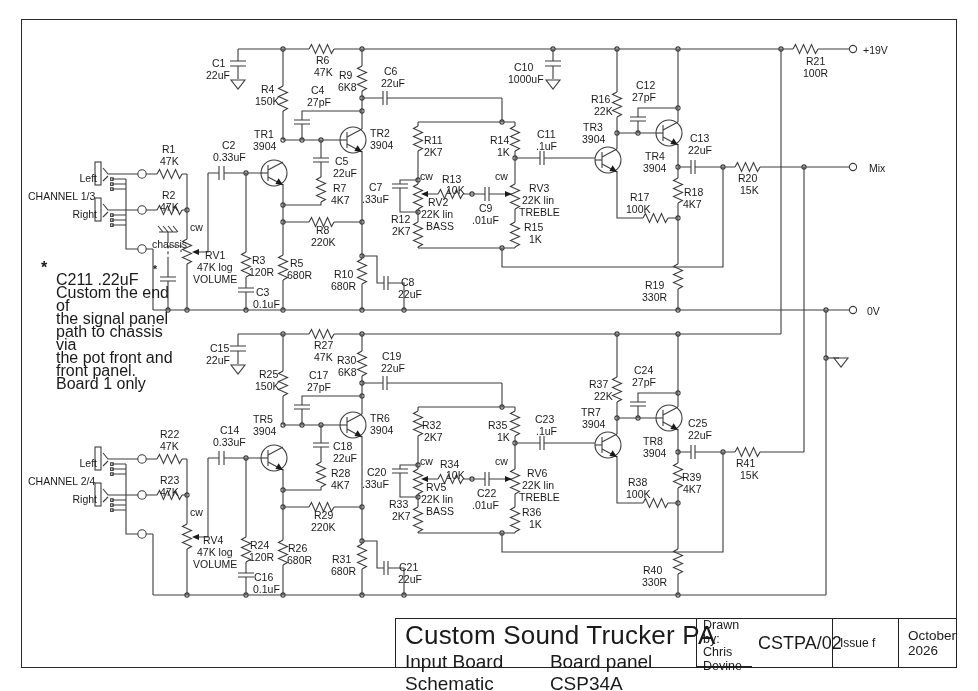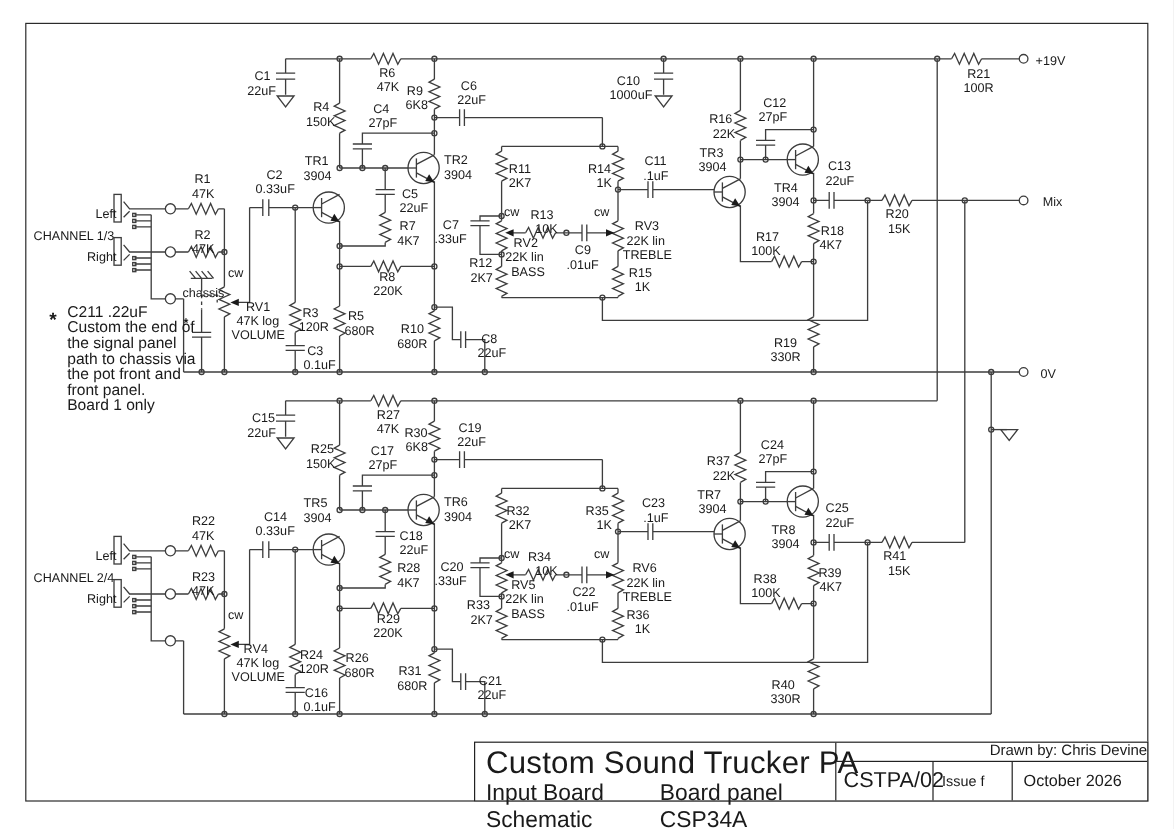"C211 .22uF" .note { font-size: 13px -> 16px; top: 253px -> 273px }
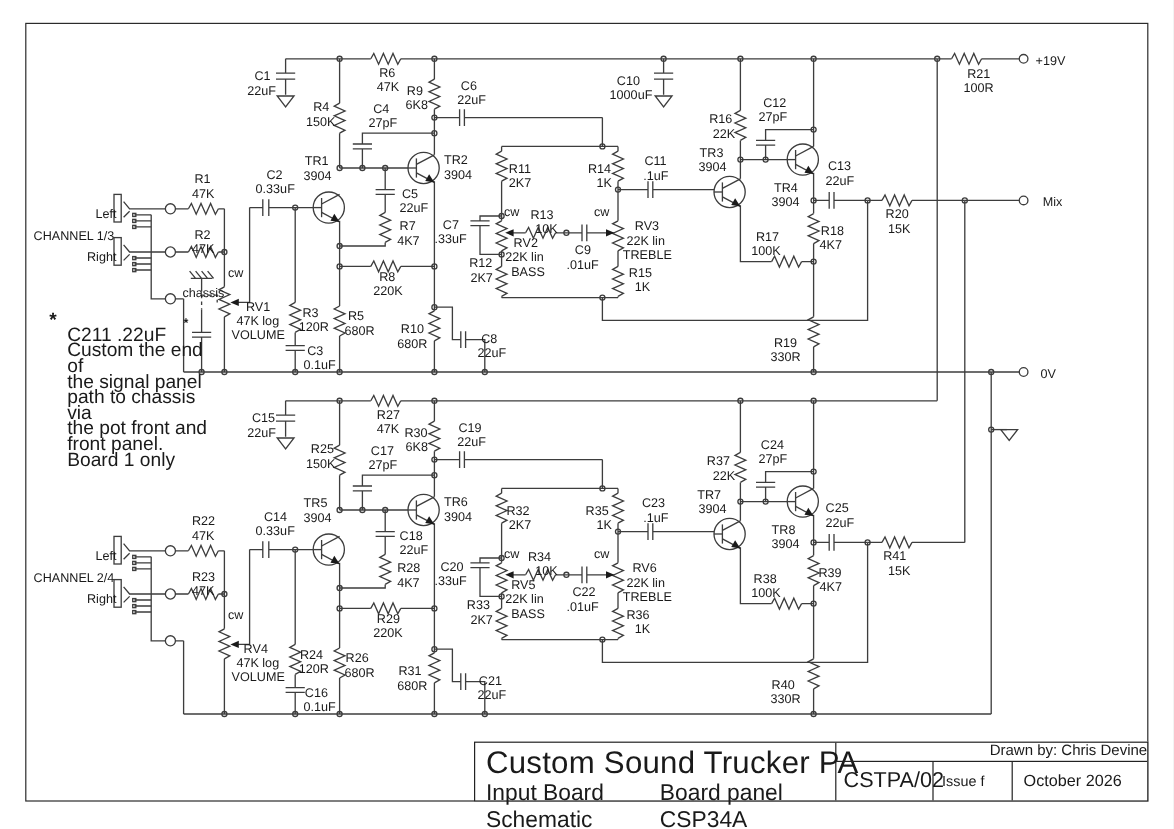"Drawn by: Chris Devine" .tb-right { flex-direction: column -> row; text-align: right -> none }
